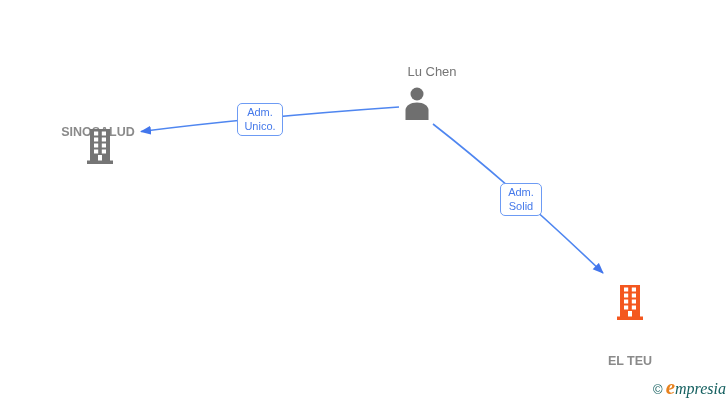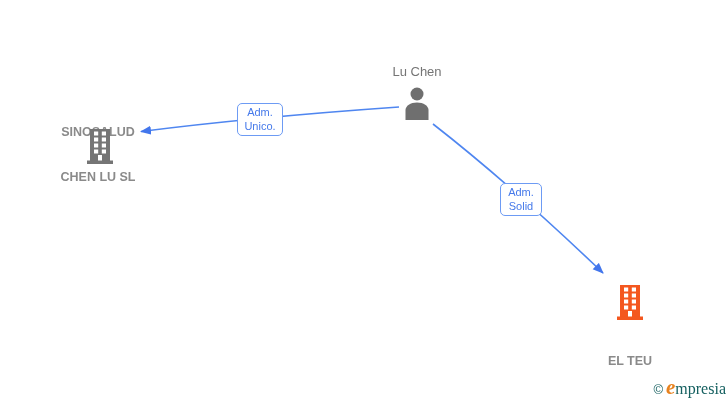"Lu Chen" .person-label { left: 367px -> 382px }
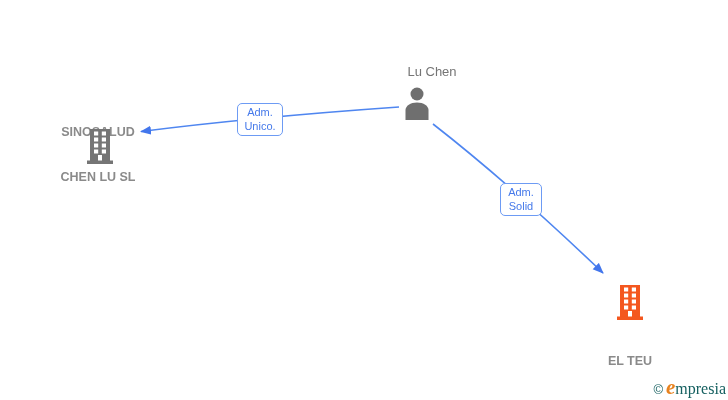"CHEN LU SL" div { html: <div>CHEN LU SL</div> -> none }
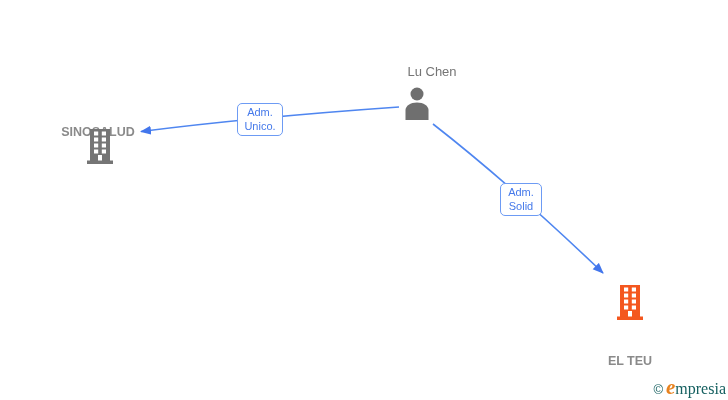"mpresia" .wm-rest { font-style: none -> italic }
